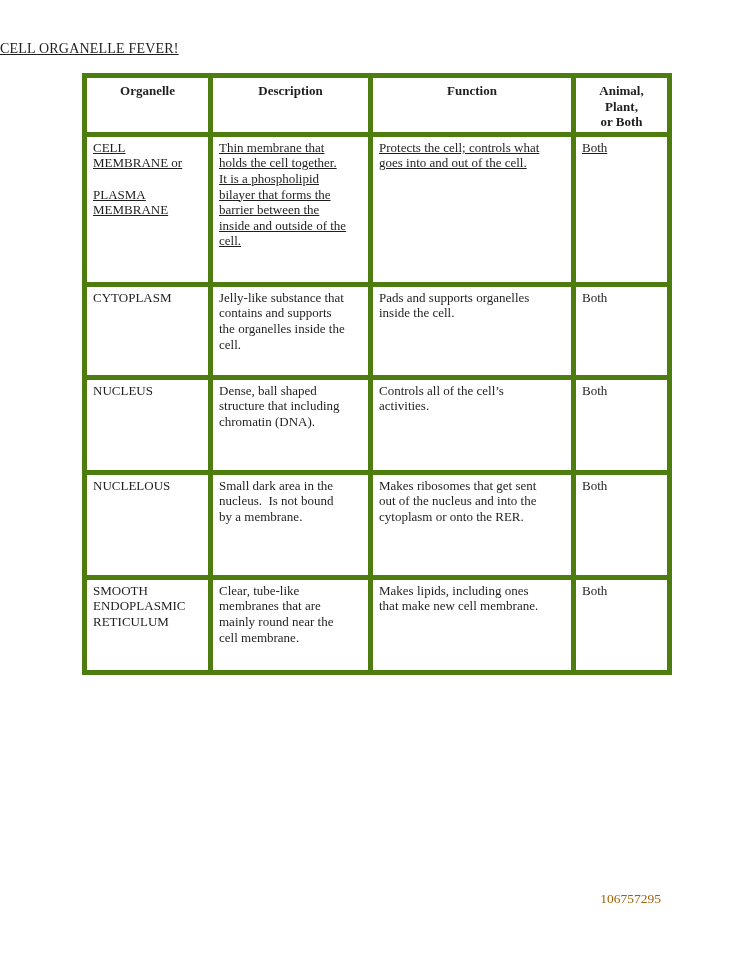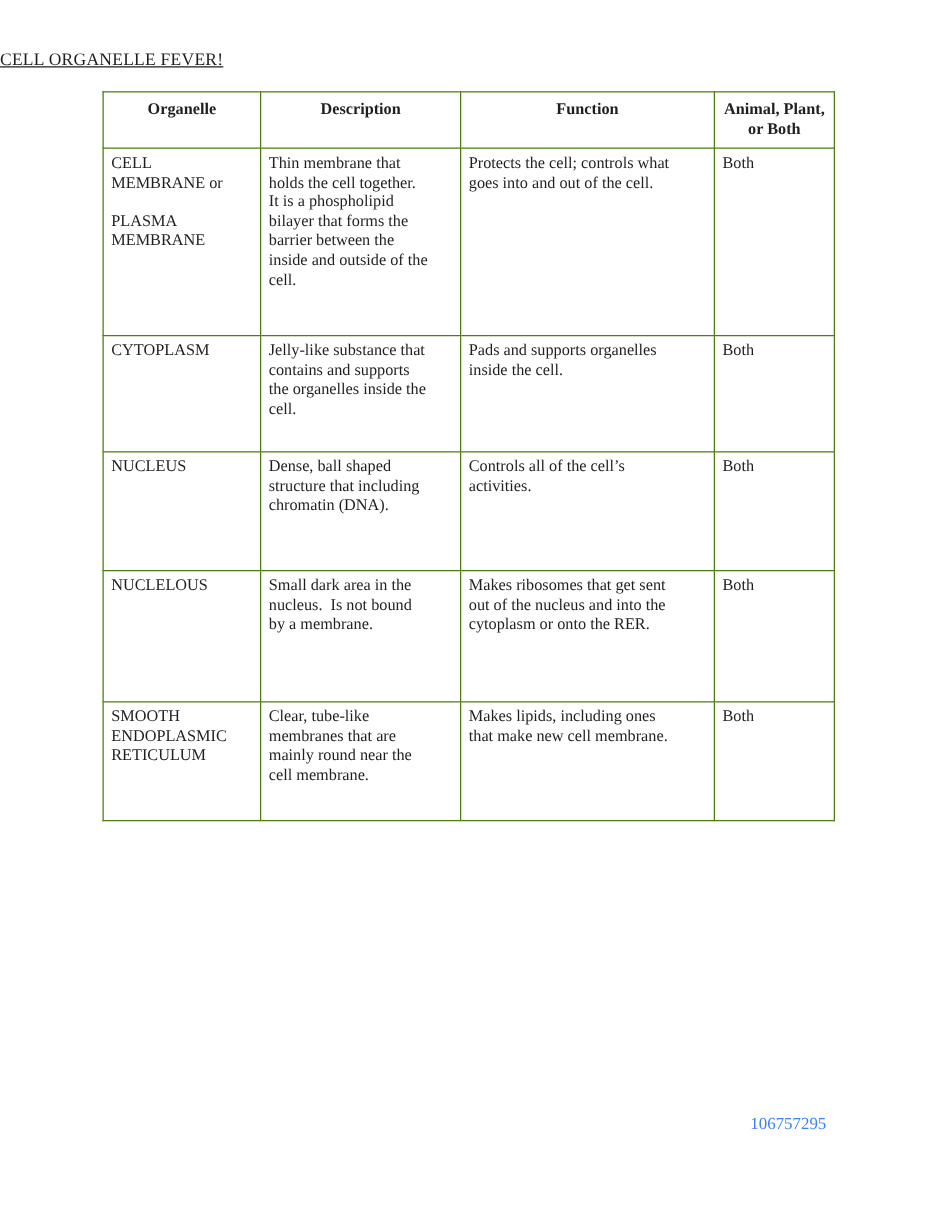"Organelle" .organelle-table th, .organelle-table td { border: 1px solid #4d7c0f -> 5px solid #4d7c0f }
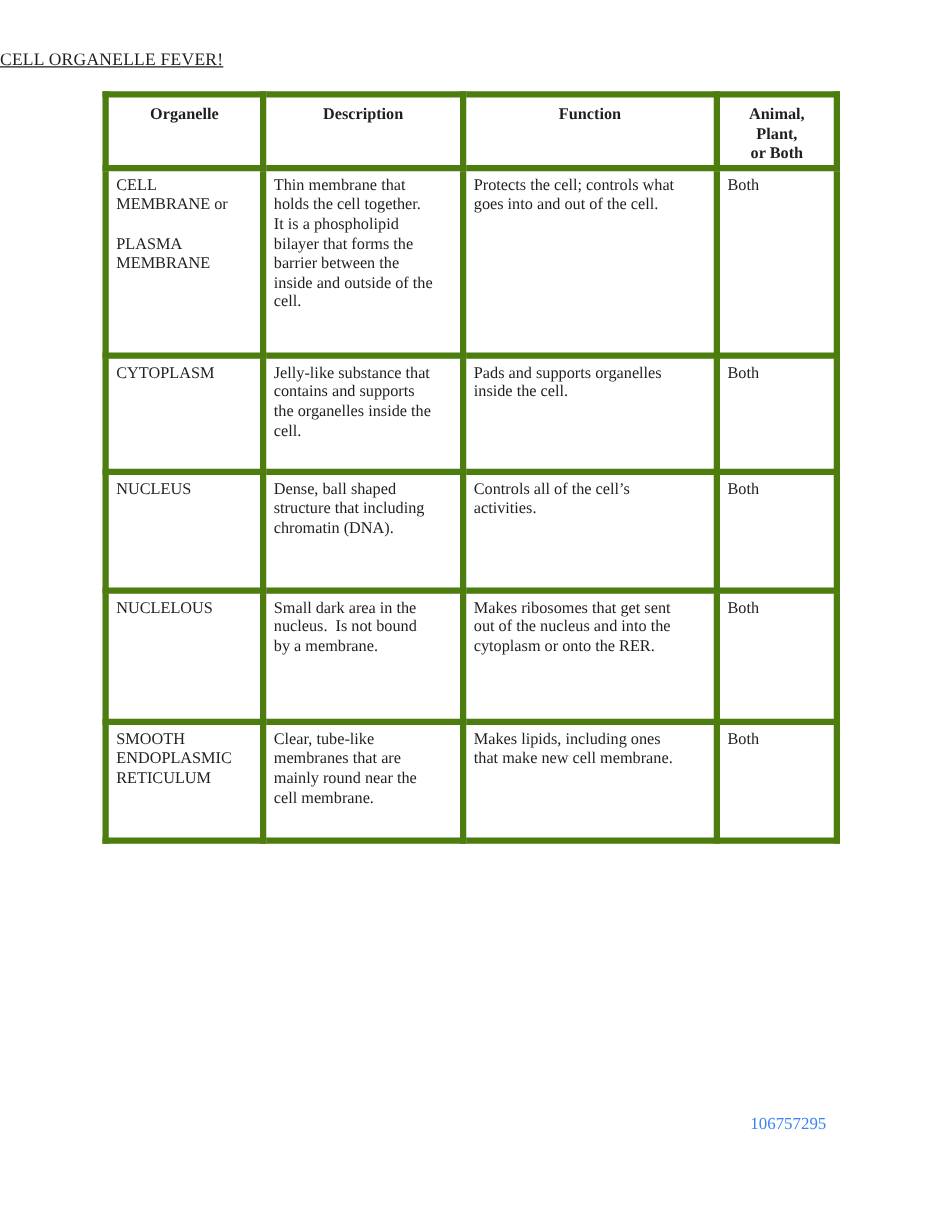"CELL" .organelle-table tbody tr:nth-child(1) { text-decoration: none -> underline }
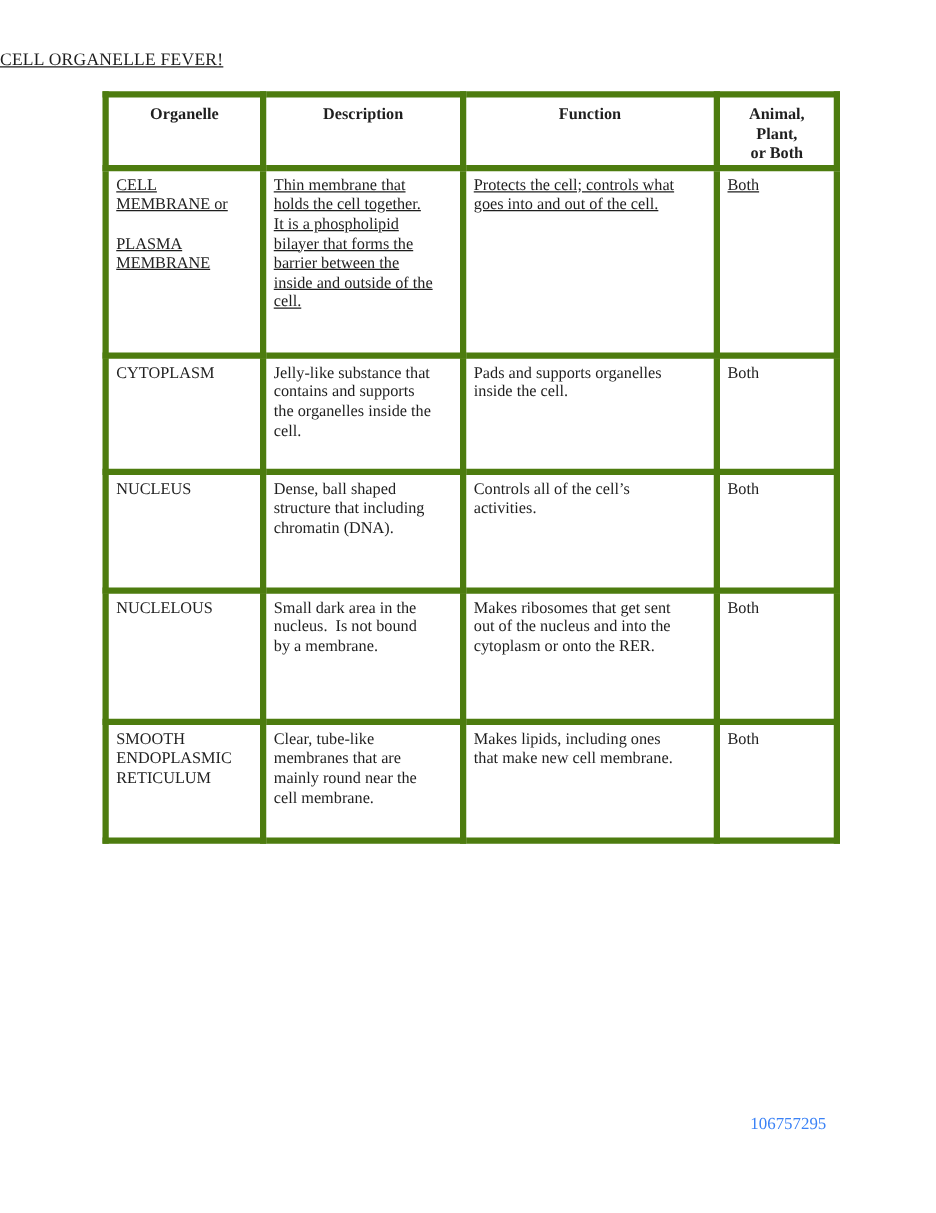"106757295" .footer { color: #3b82f6 -> #a16207 }
